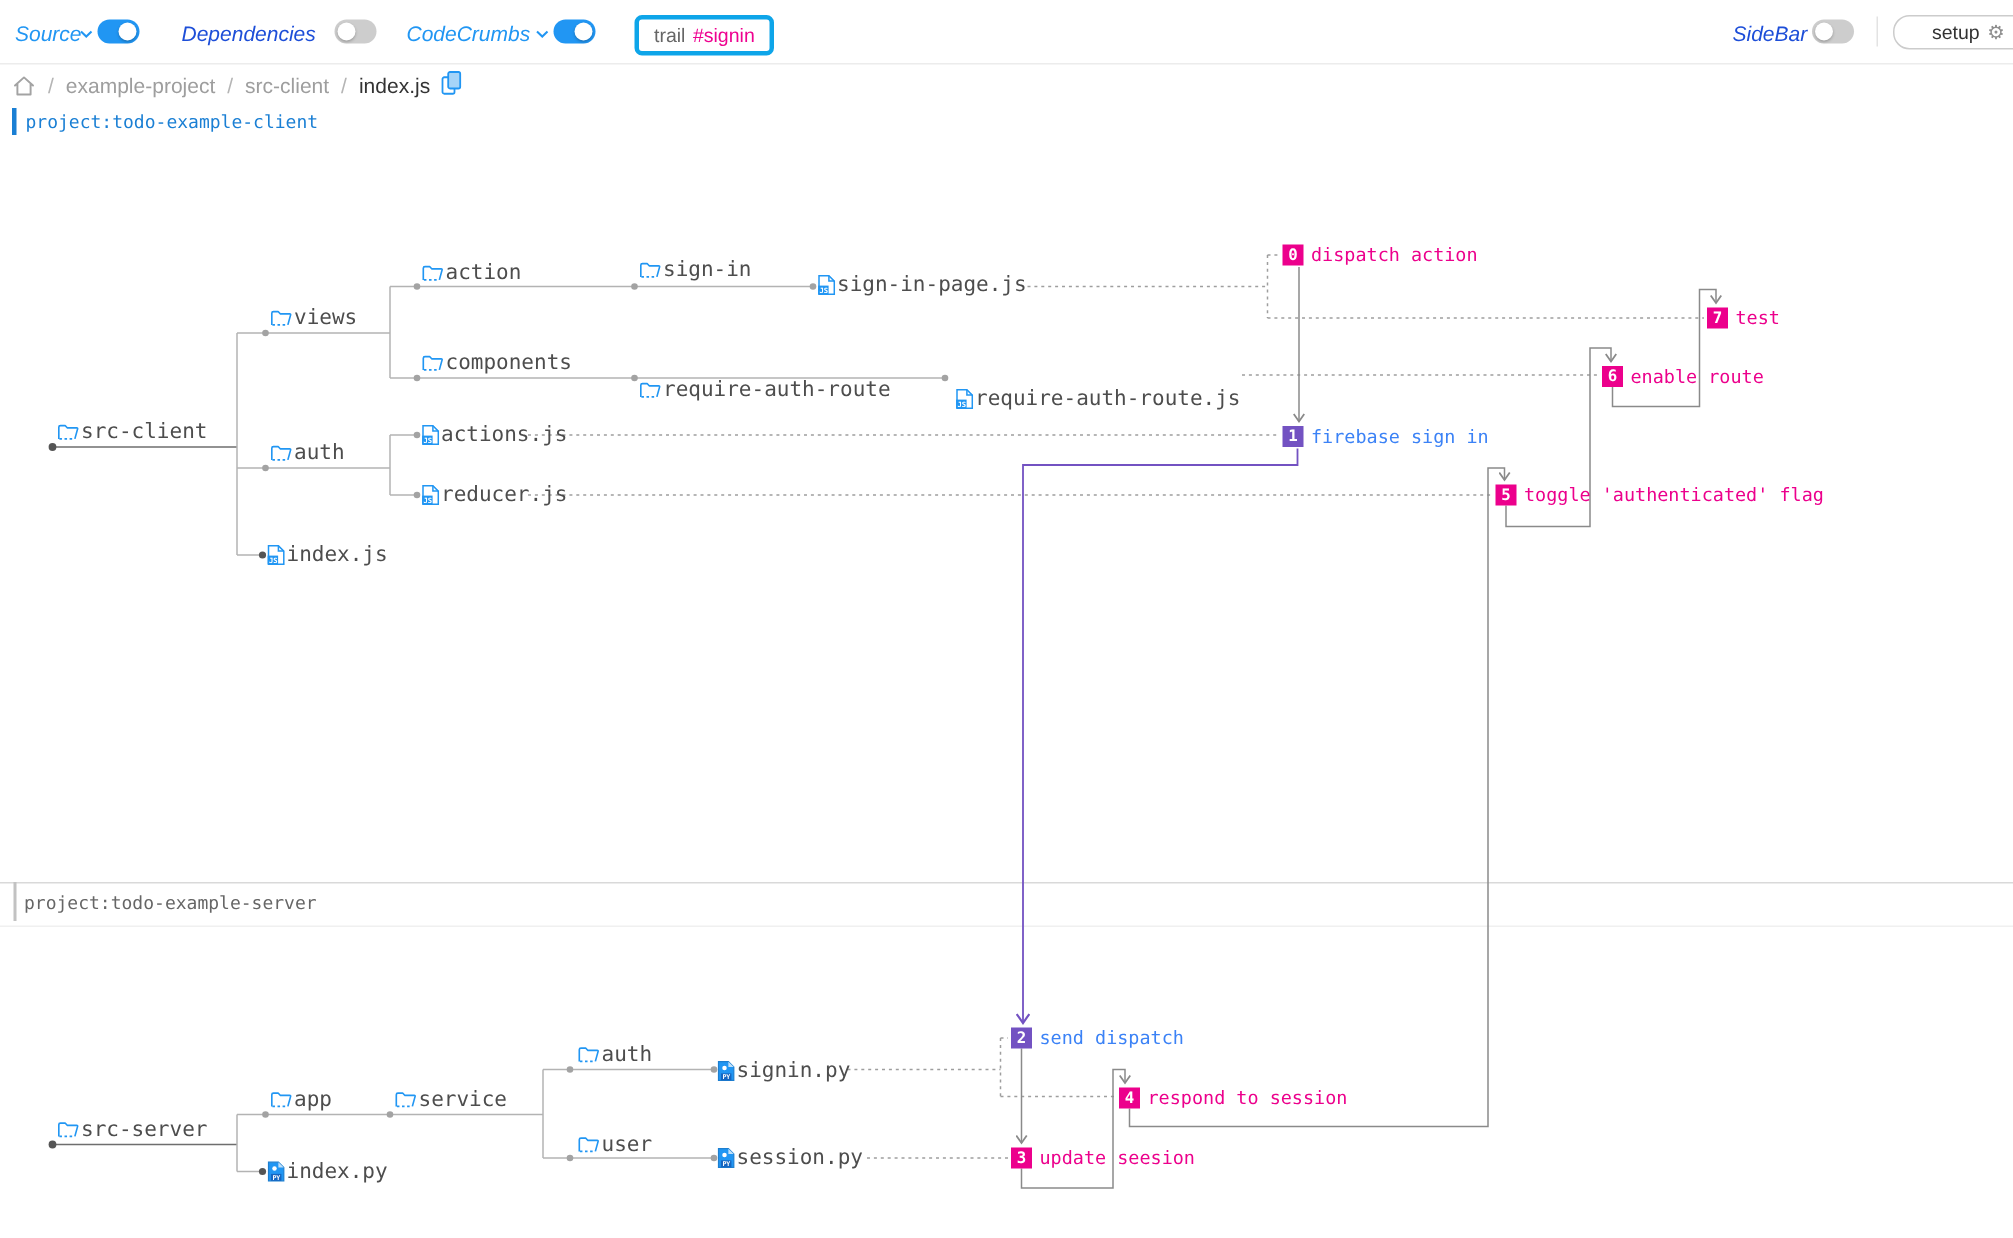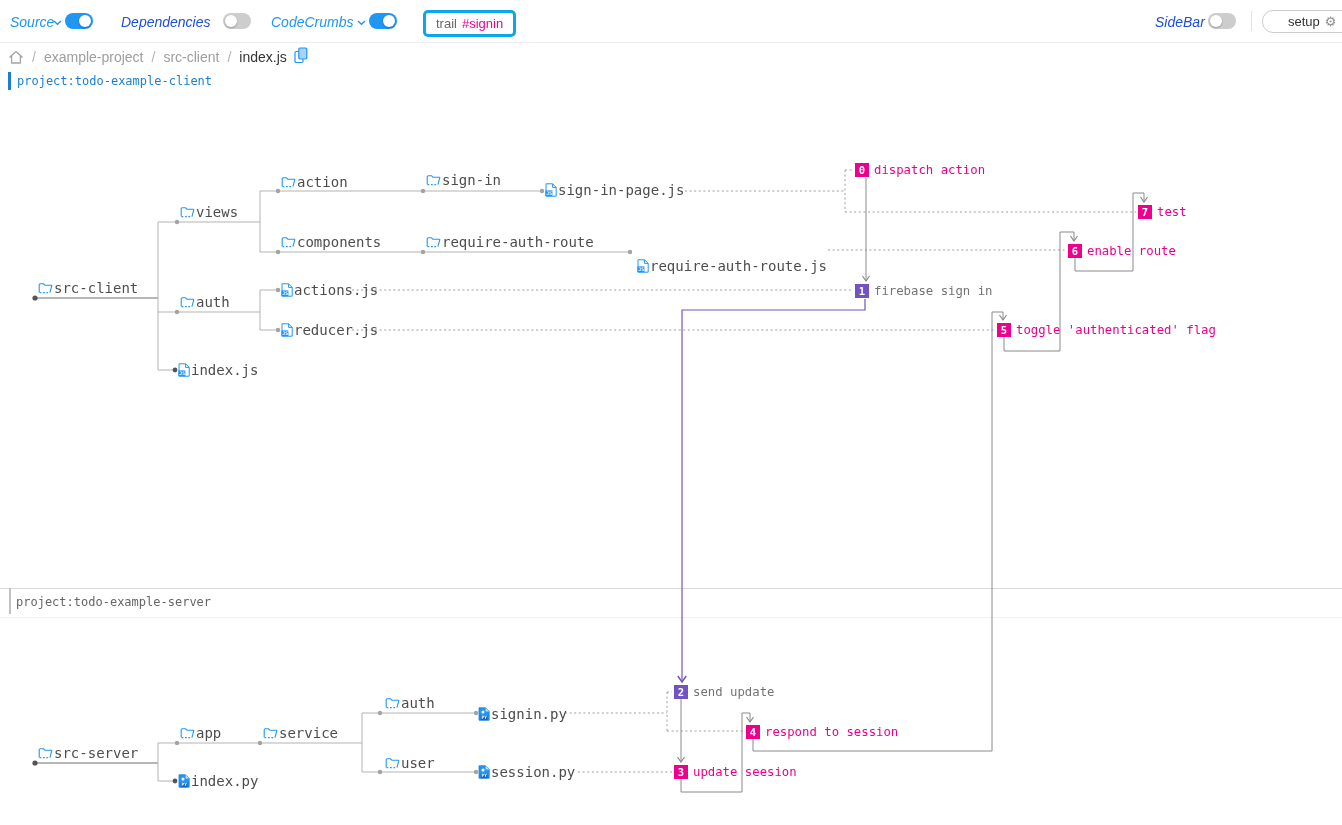"require-auth-route" div.node { top: 234px -> 252px }
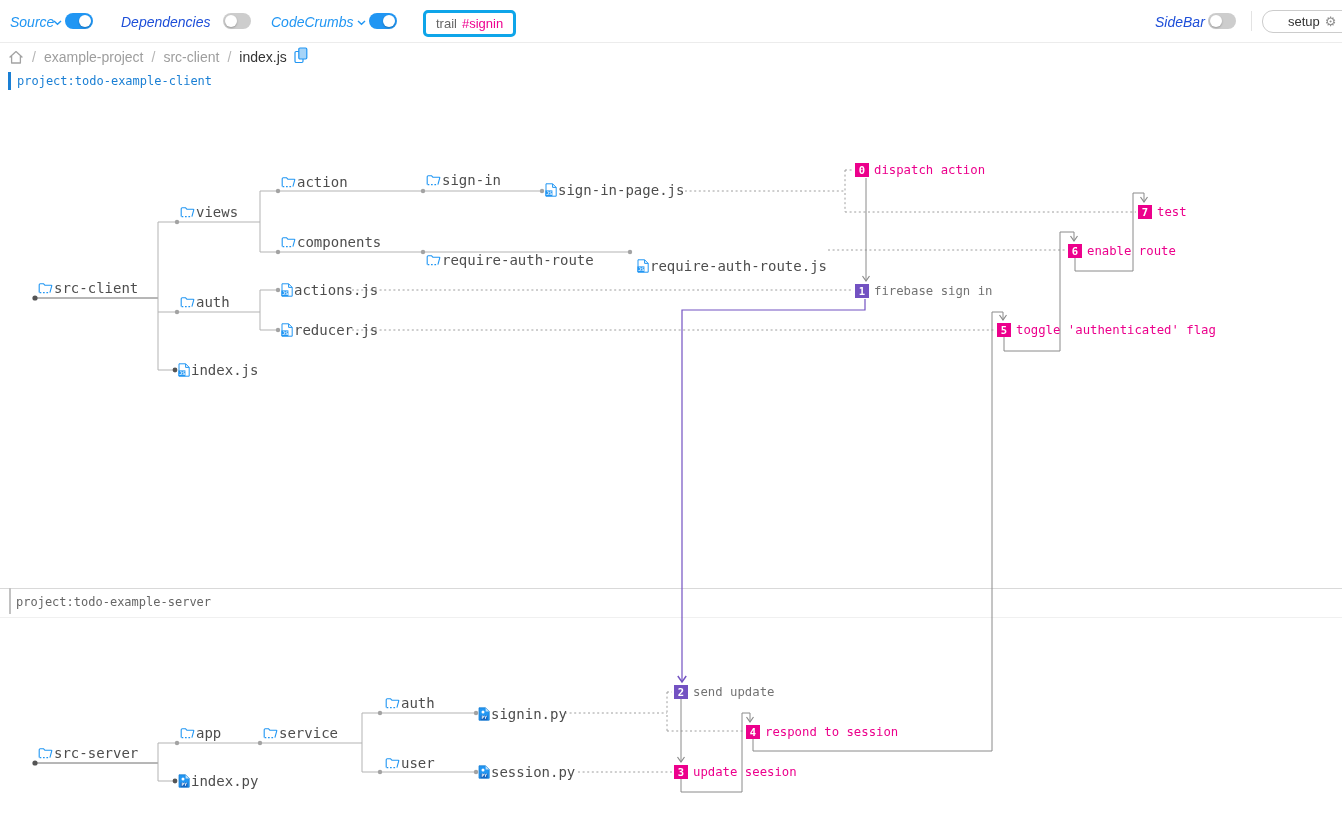"firebase sign in" .crumb.purple .lbl { color: #737373 -> #3b82f6 }
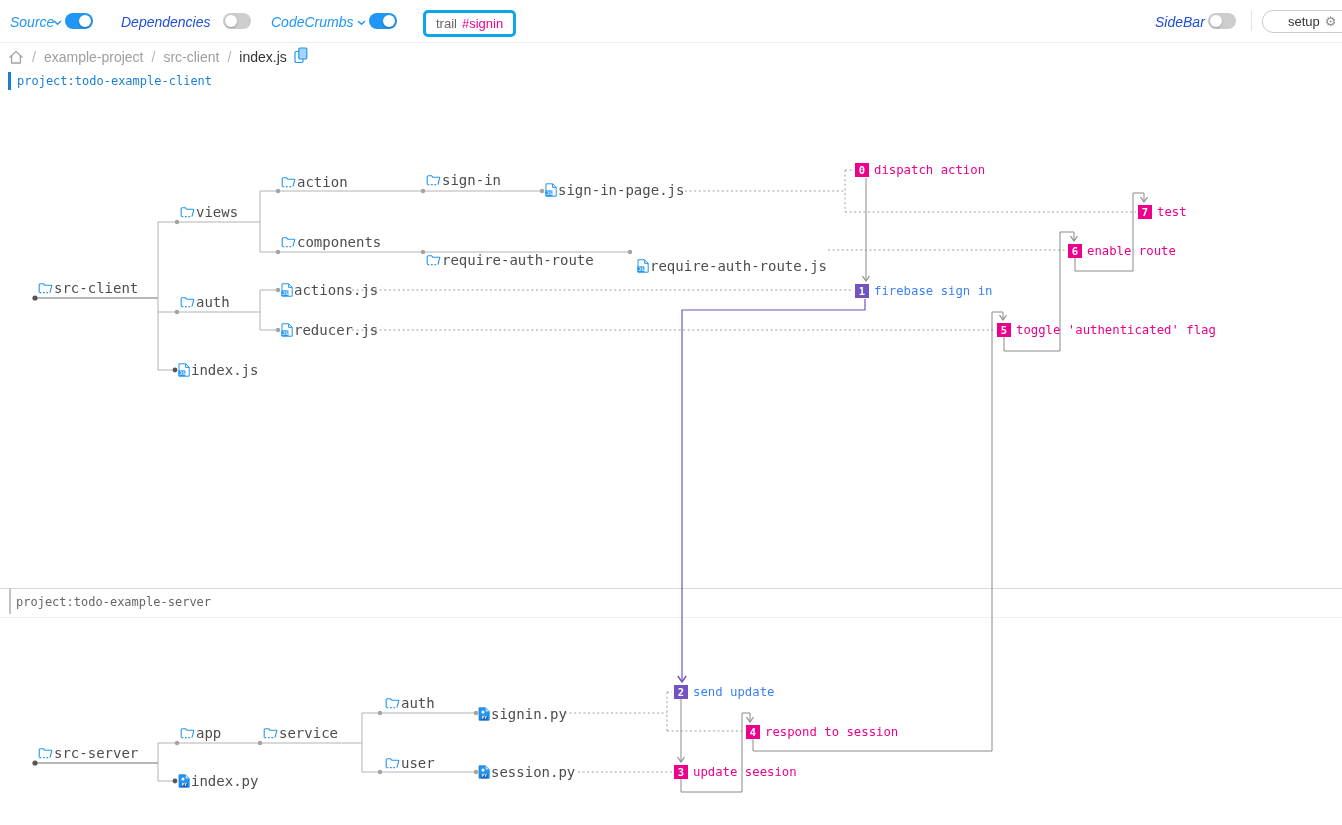"send update" span.lbl { text: update -> dispatch }
